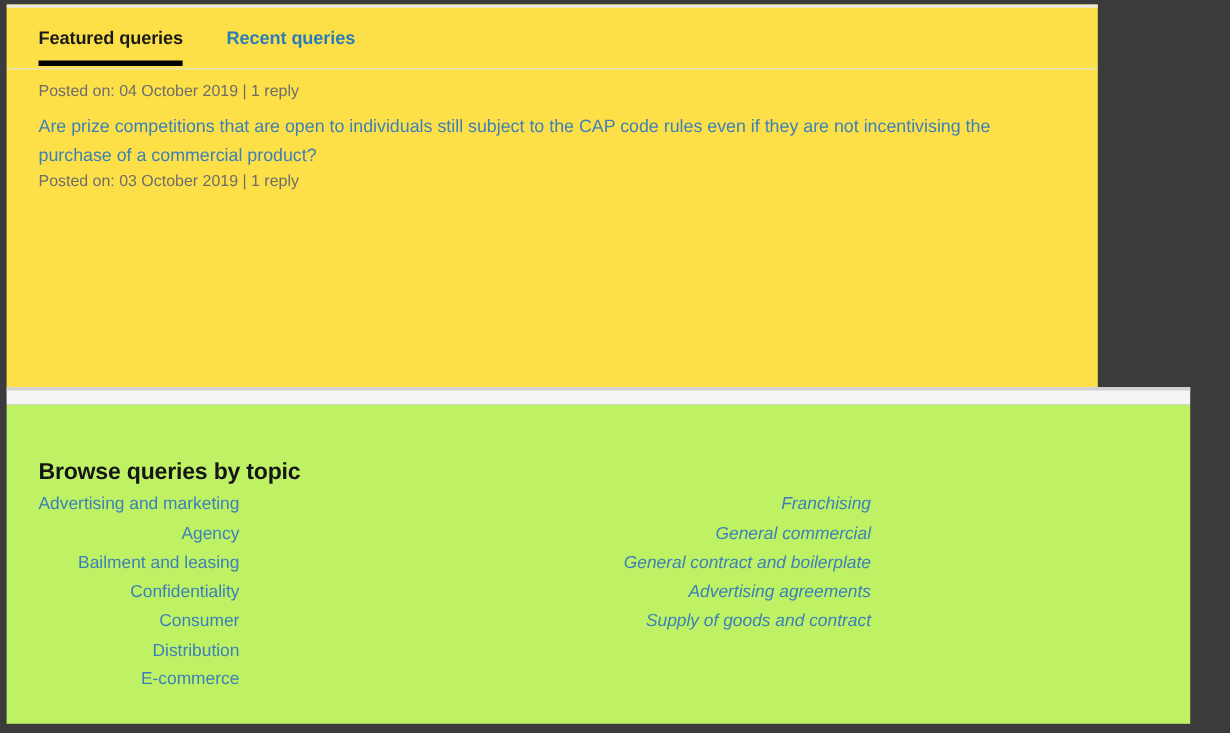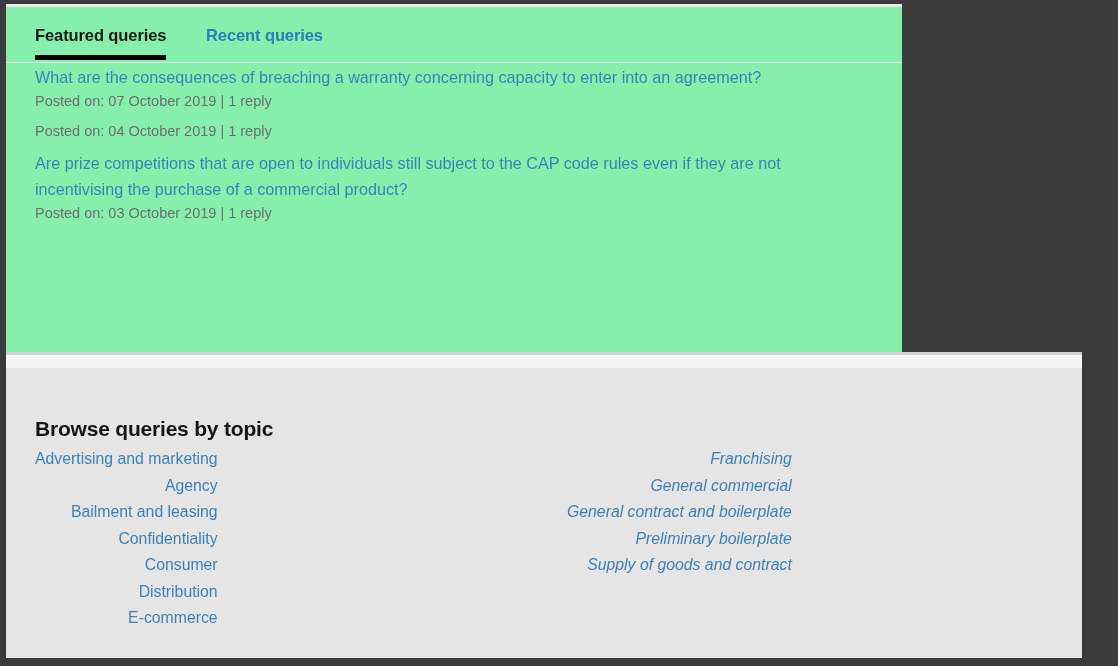"Featured queries" .panel-queries { background: #86efac -> #fde047; width: 896px -> 992px }
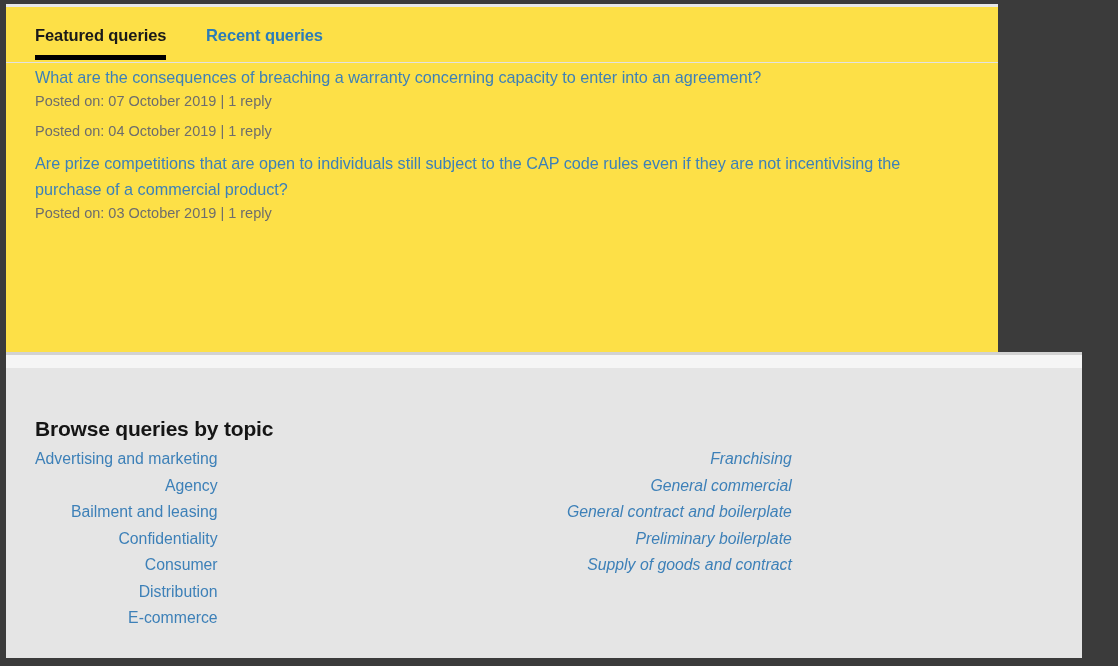"What are the consequences of" div.query-item { html: <div> <a>What are the consequences of breaching a warranty concerning capacity to enter into an agreement?</a> <div>Posted on: 07 October 2019 | 1 reply</div> </div> -> none }
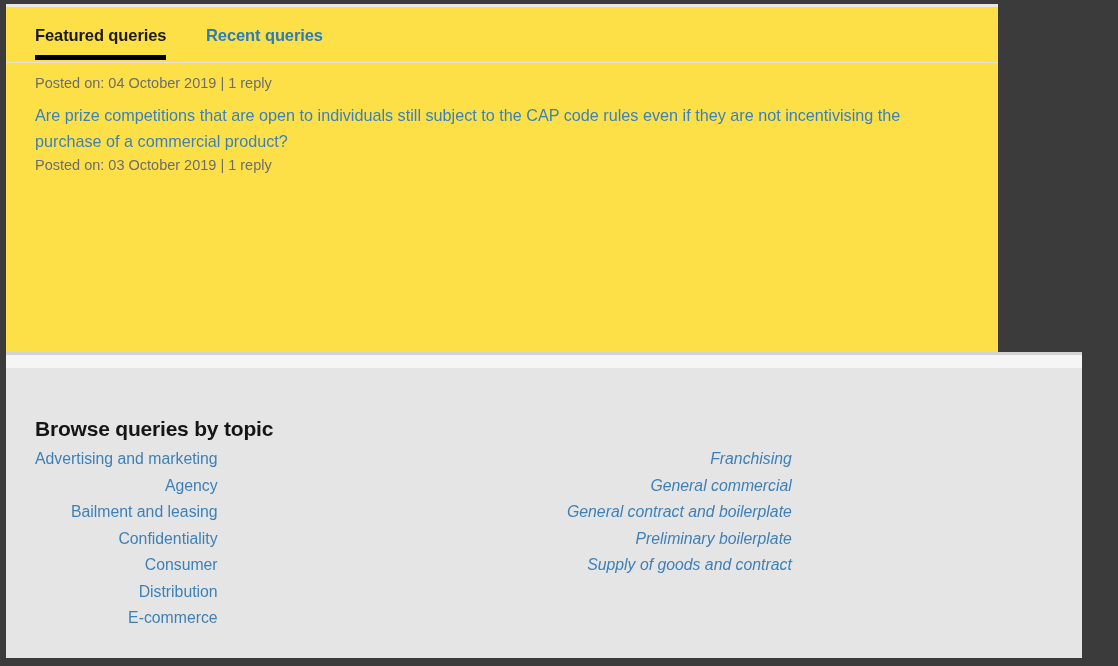"Browse queries by topic" .panel-topics { background: #e5e5e5 -> #bef264 }
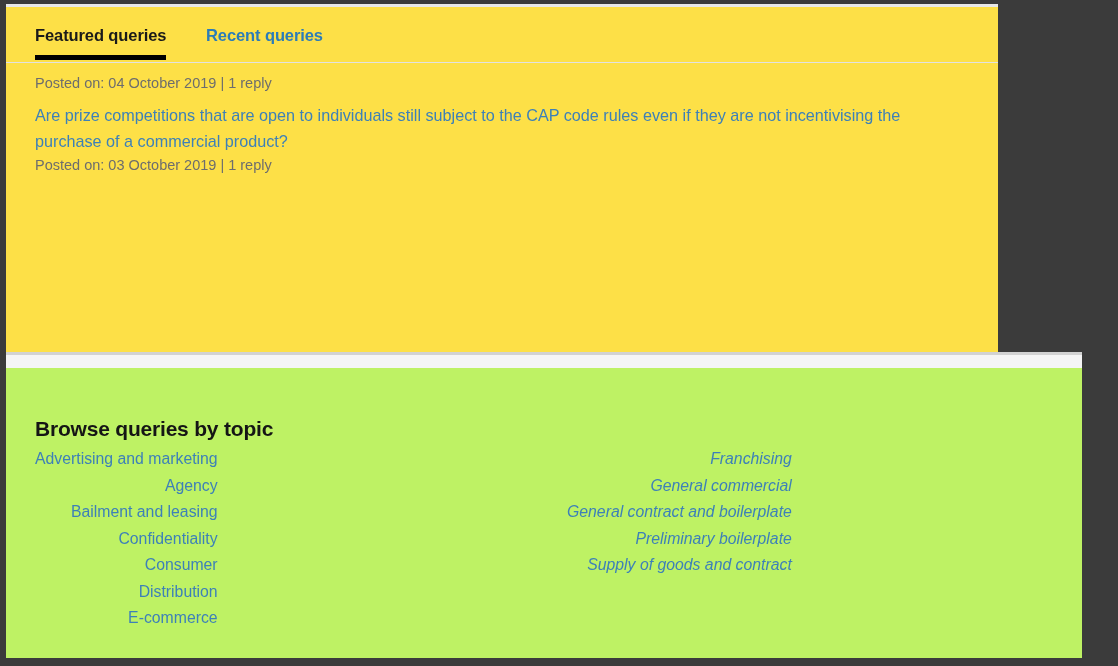"Preliminary boilerplate" a.topic-link { text: Preliminary boilerplate -> Advertising agreements }
